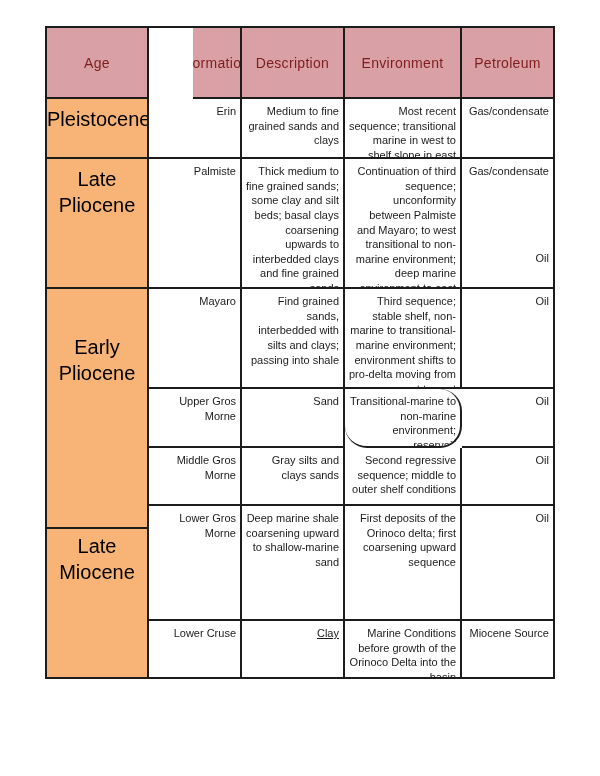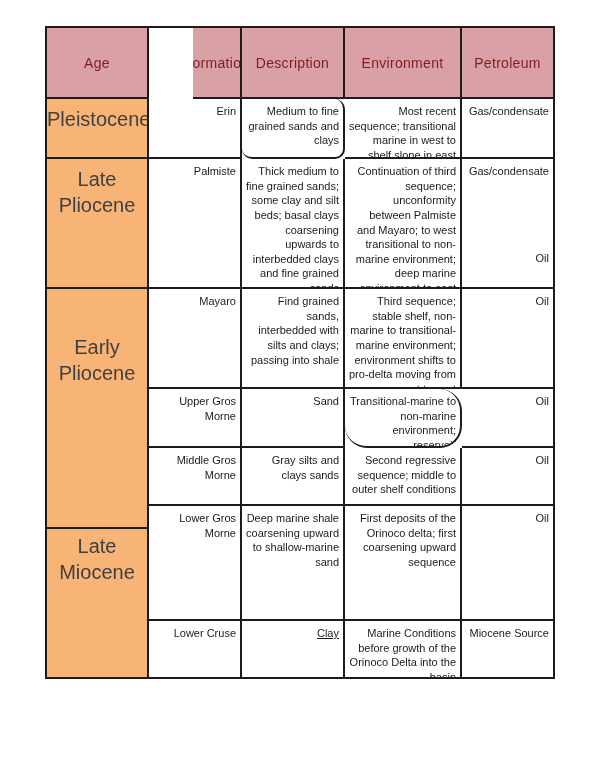"Pleistocene" .age { color: #404040 -> #000000 }
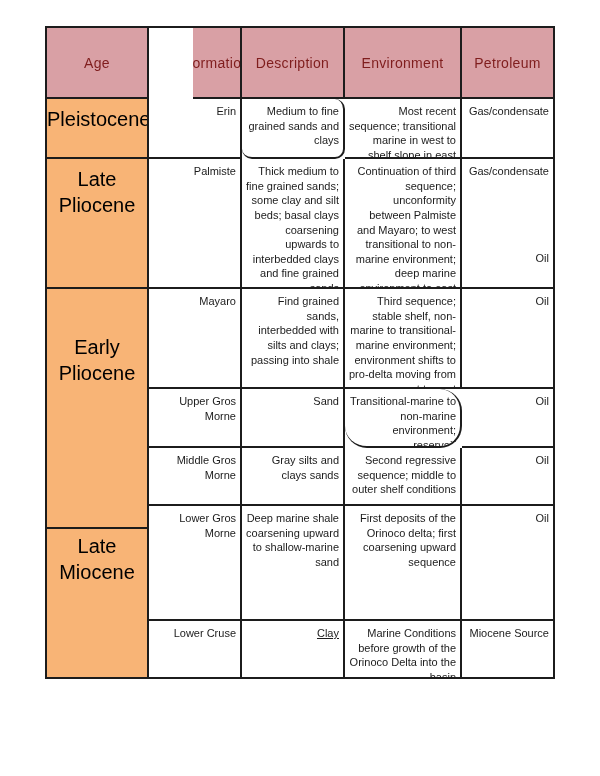"Medium to fine grained sands" .r2c3 { border-radius: 10px -> none }
